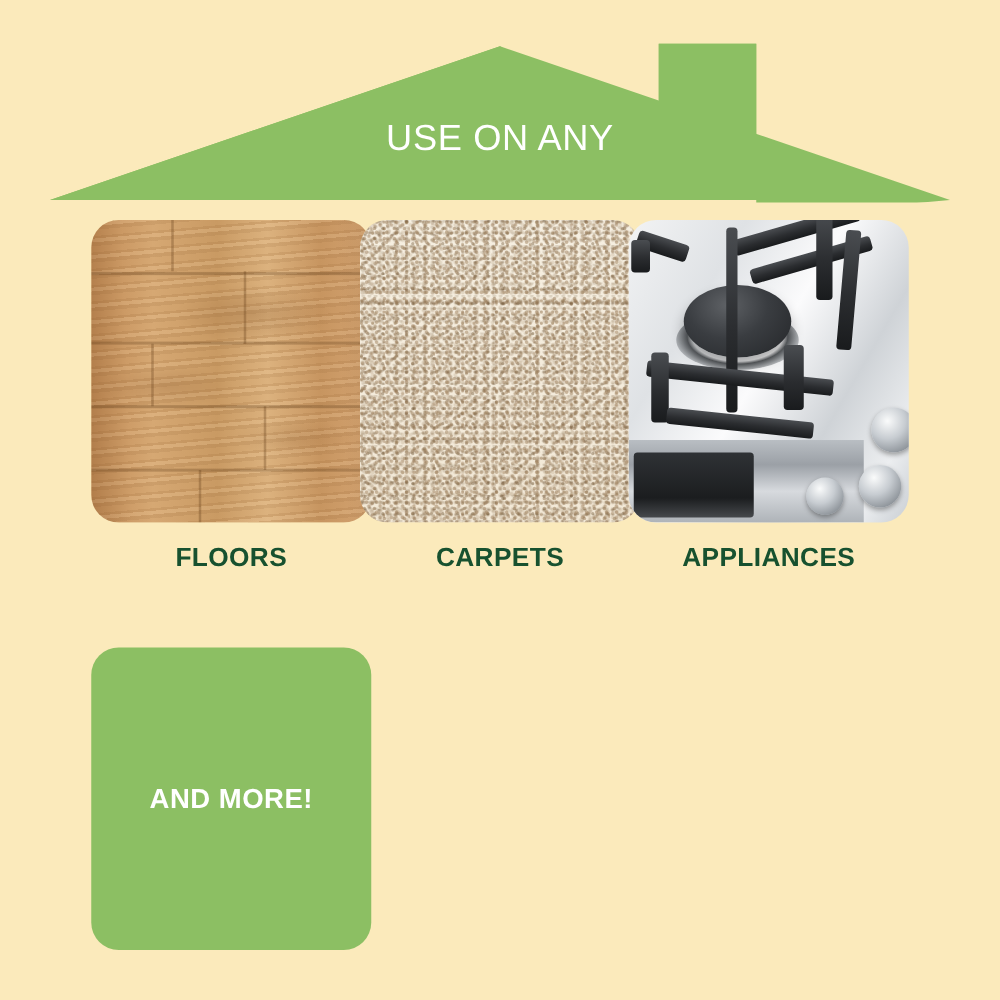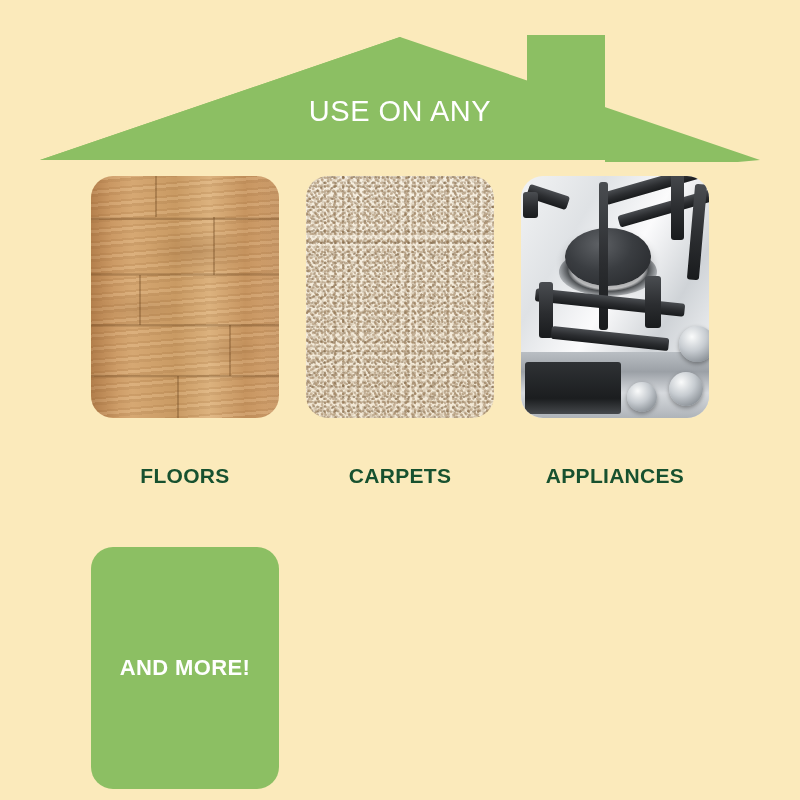"FLOORS" .cell { gap: 29px -> none }
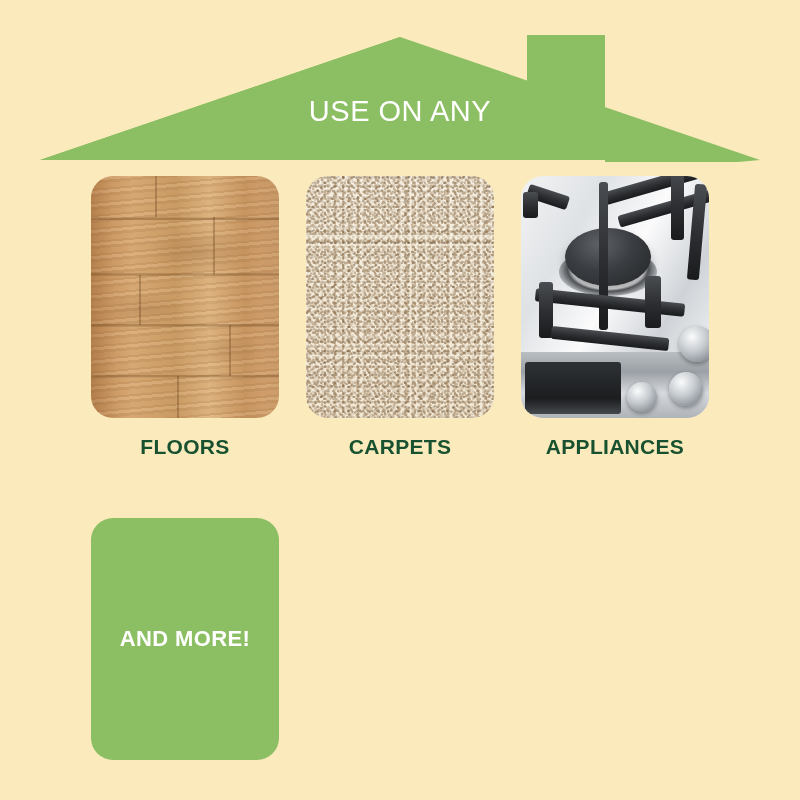"AND MORE!" .tile { width: 188px -> 224px }
